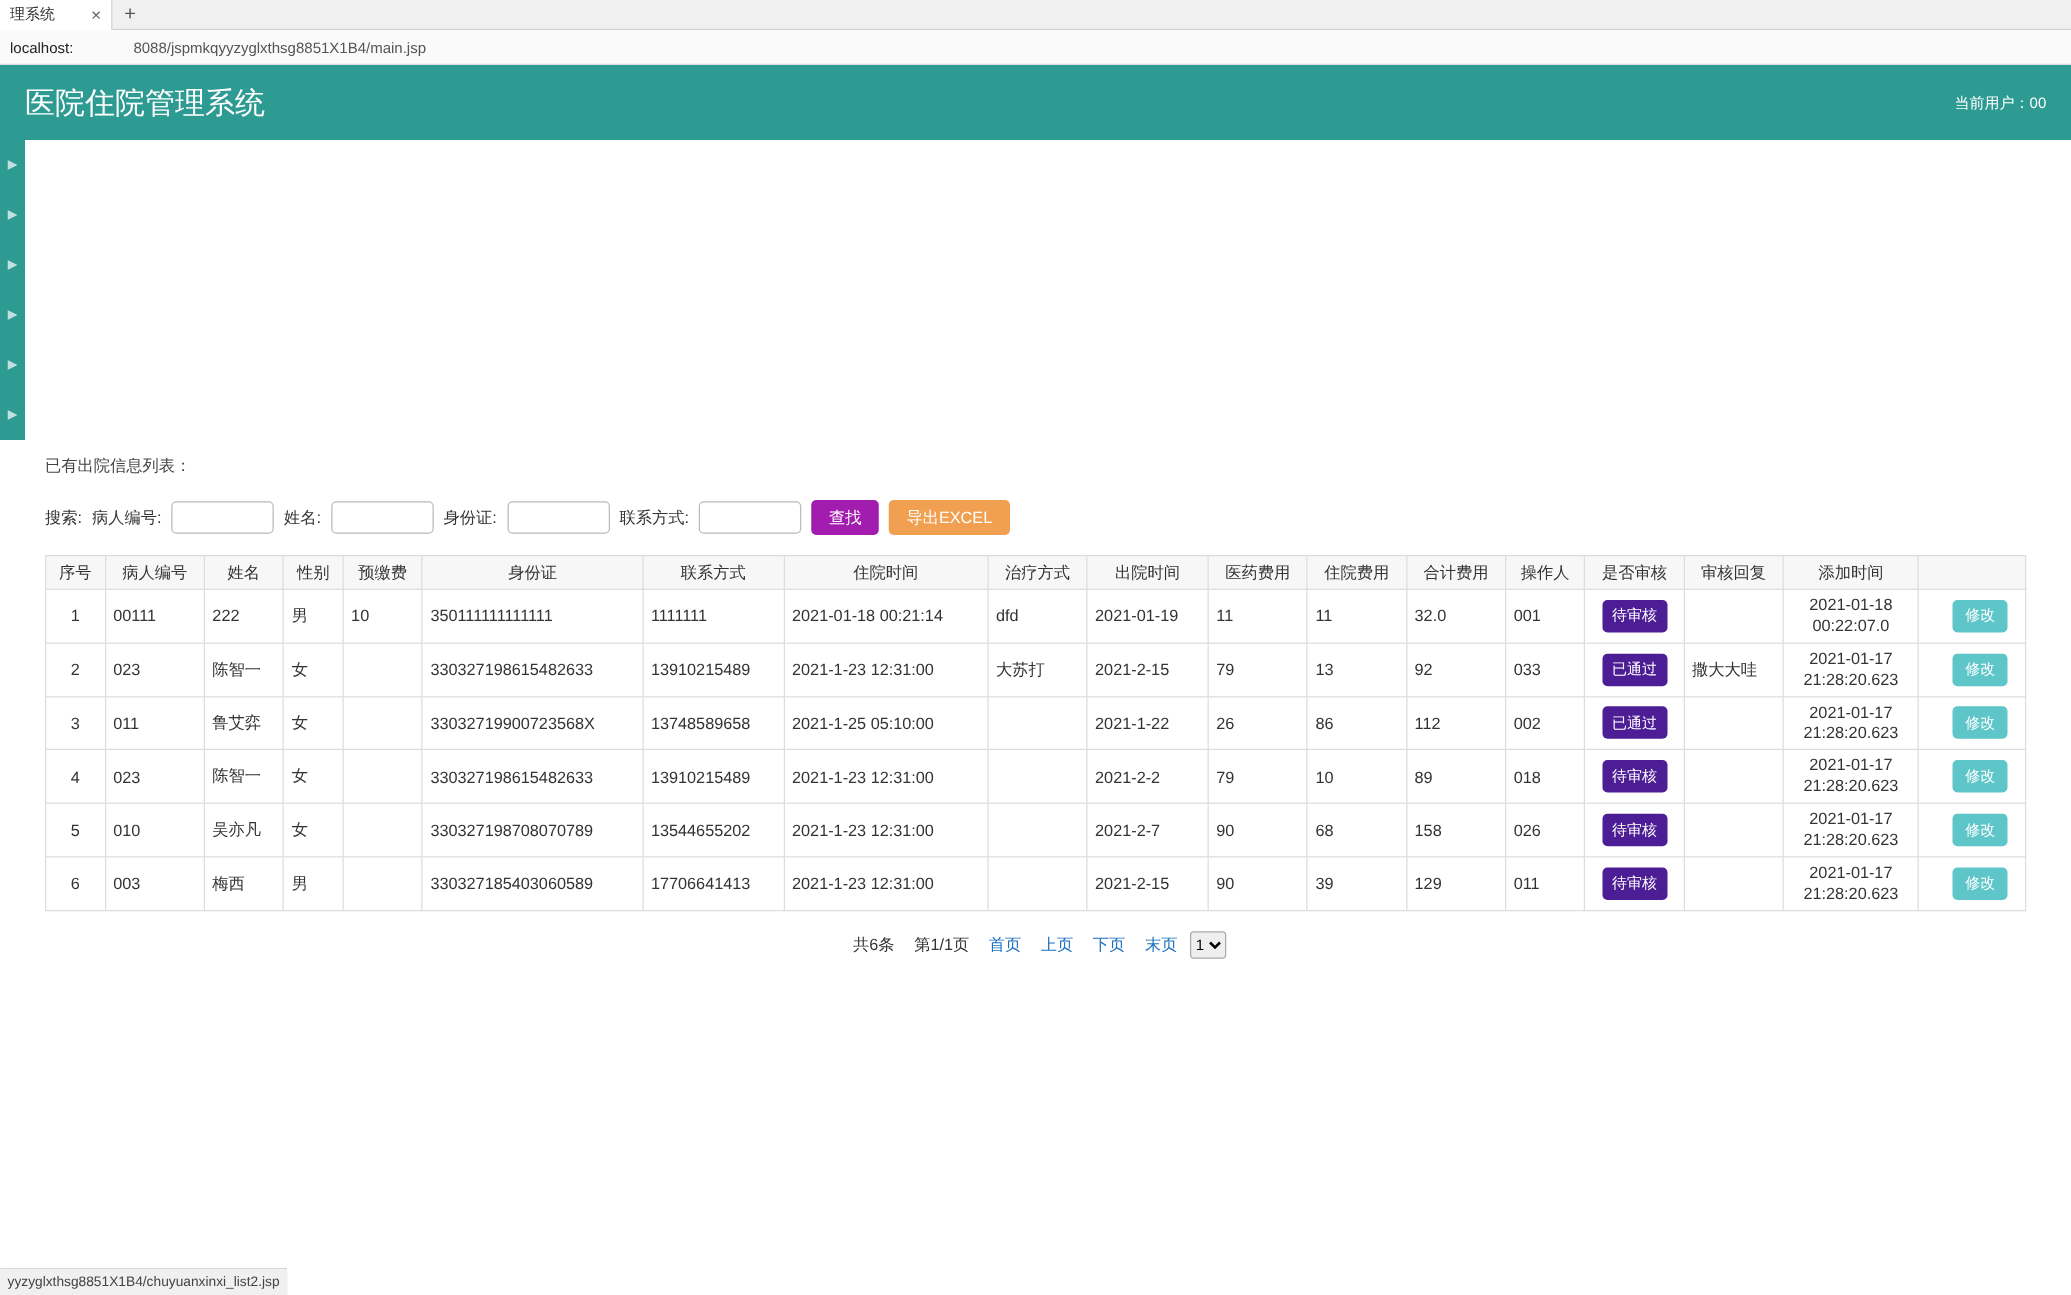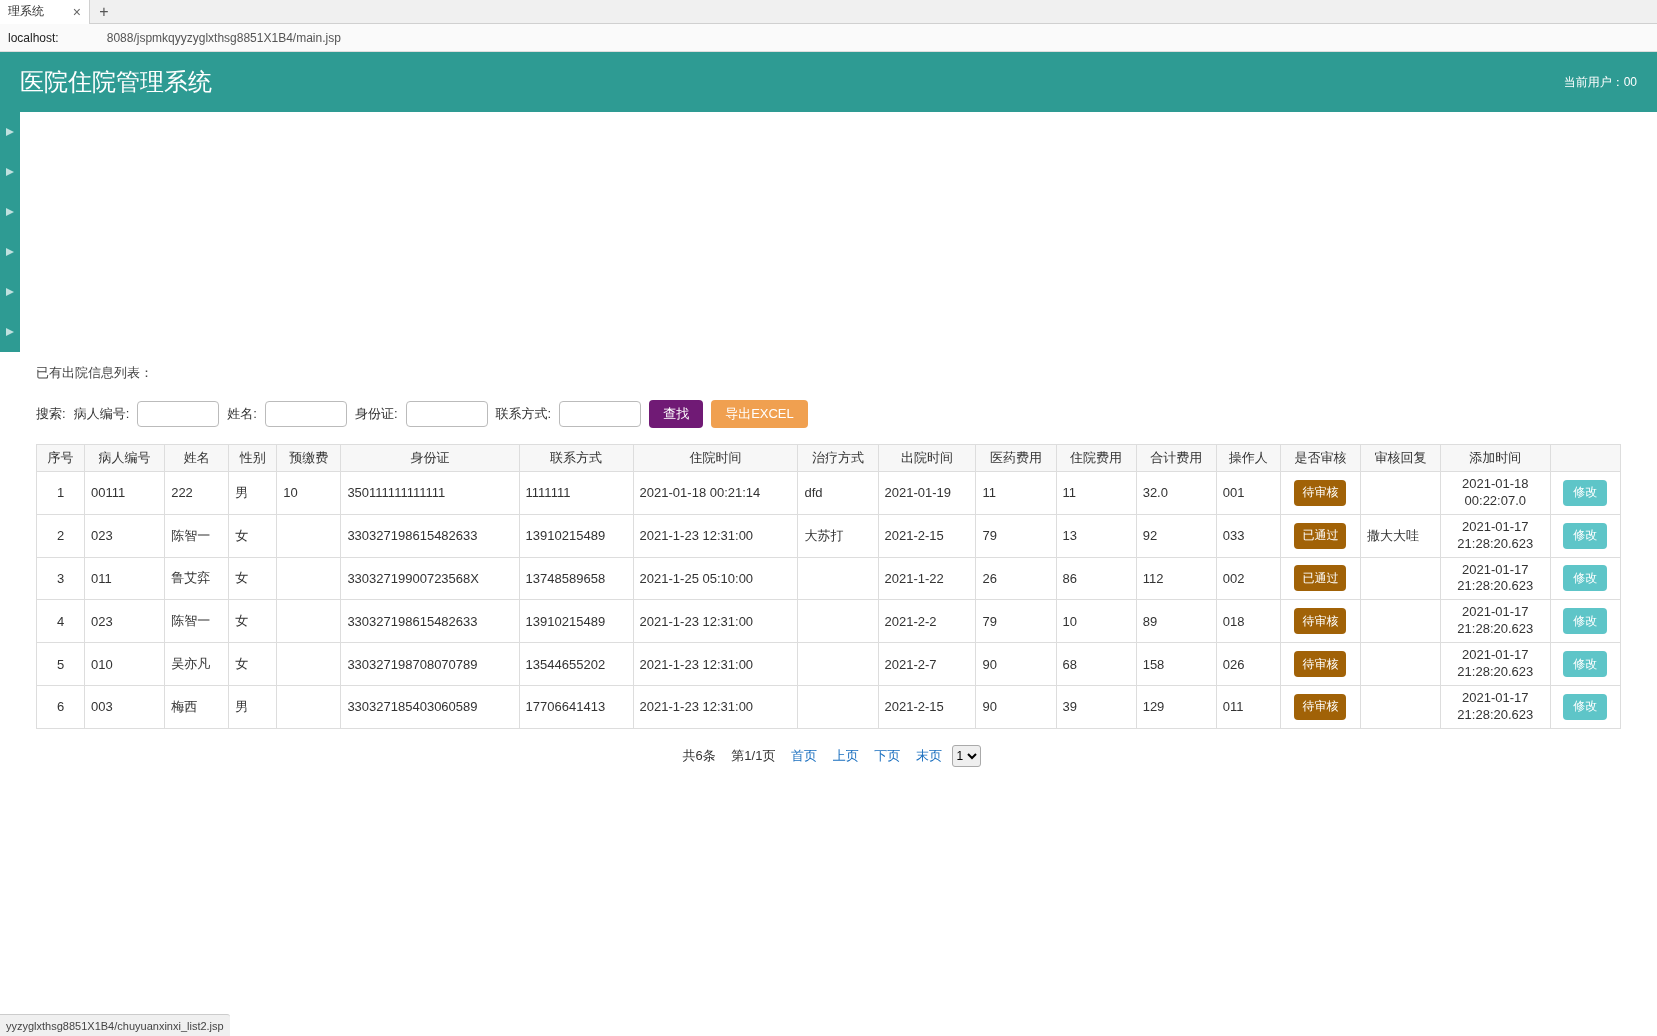"查找" .btn-search { background: #701a75 -> #a21caf }
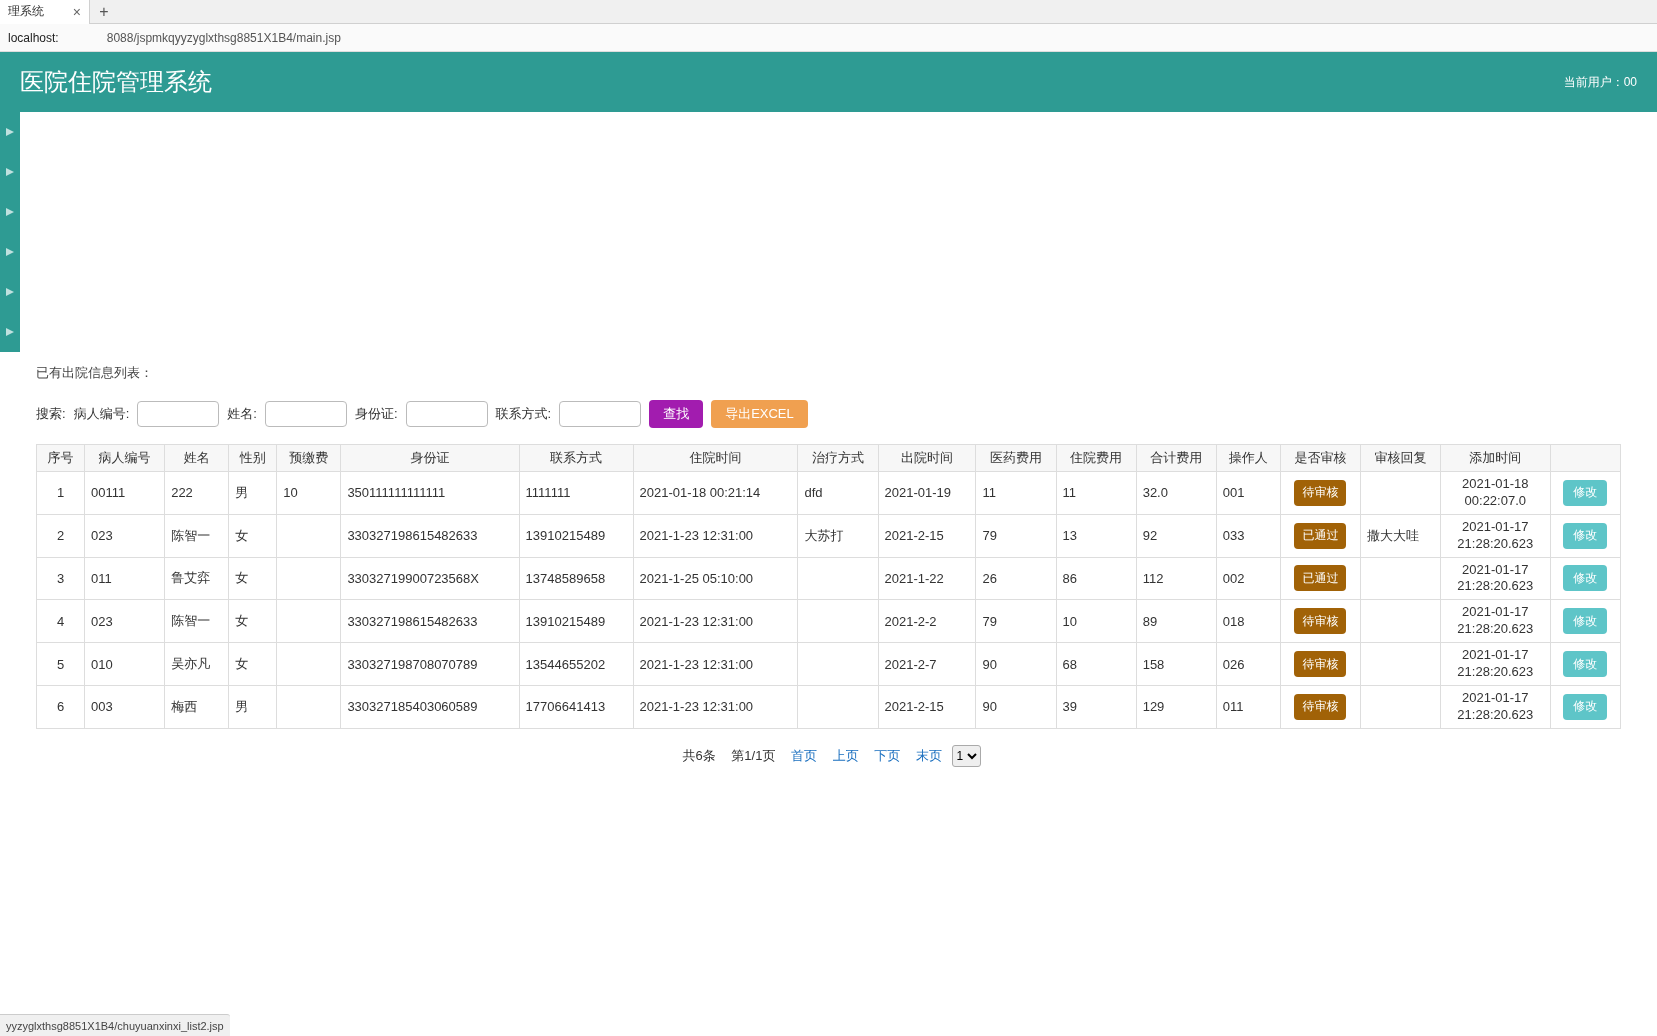"待审核" .btn-status { background: #a16207 -> #4c1d95 }
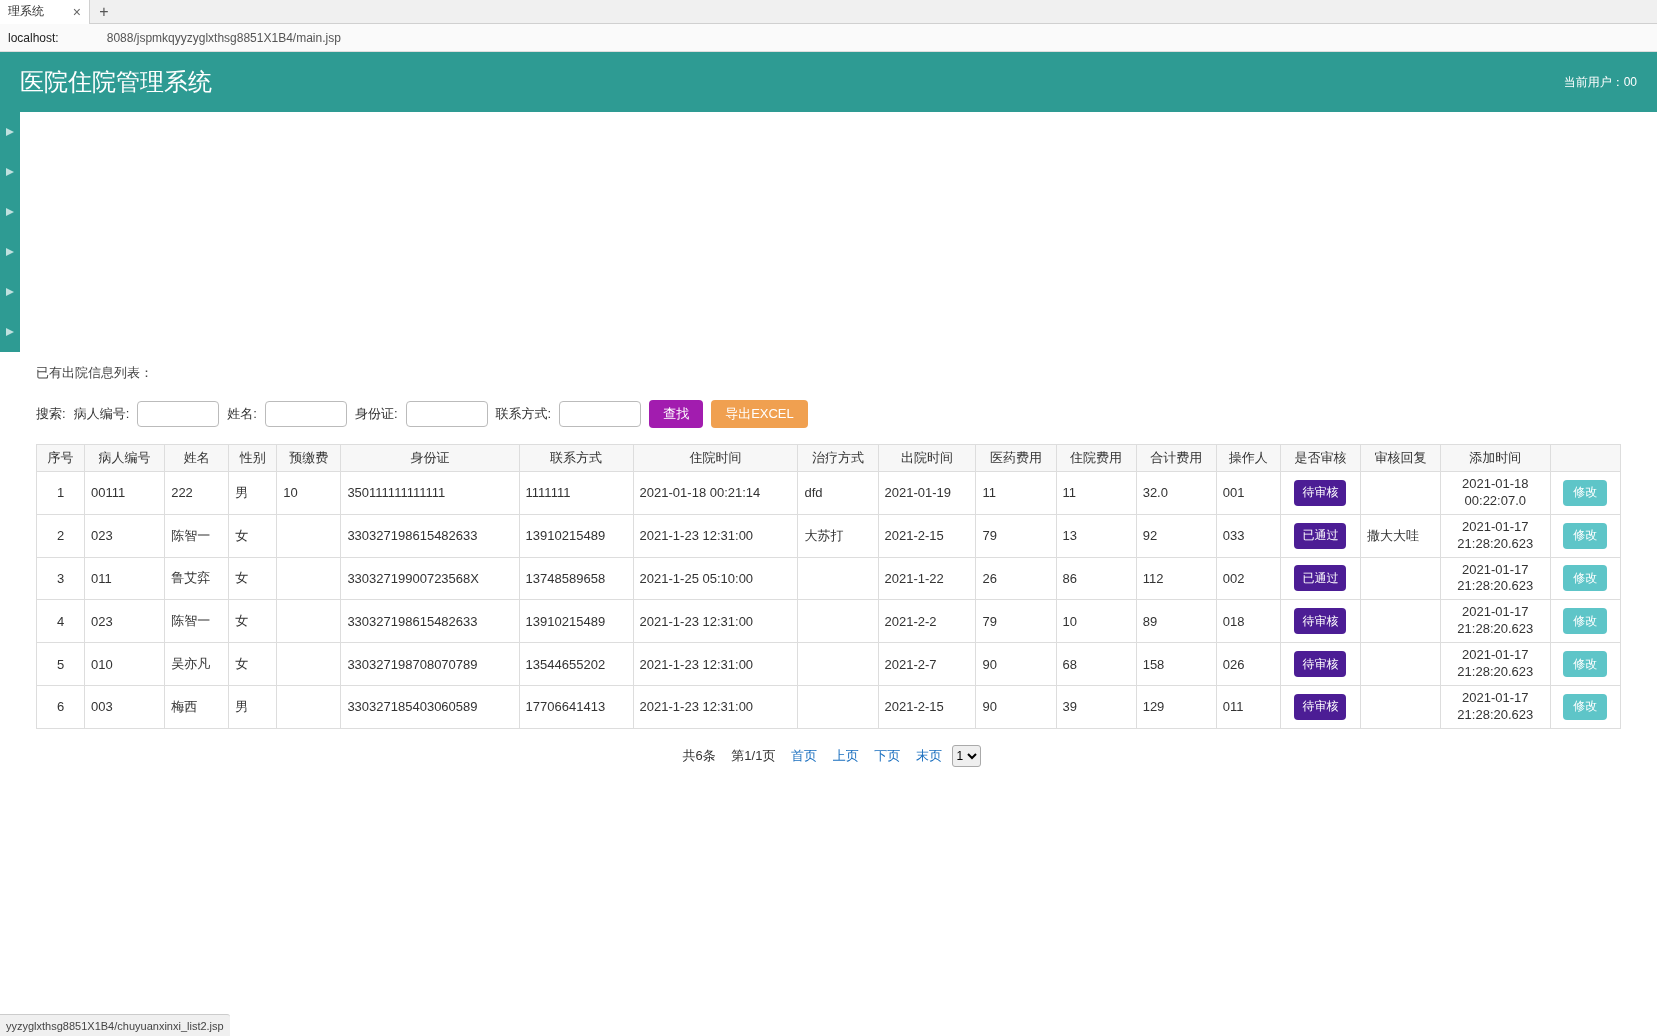"修改" .btn-edit { margin-left: none -> 13px }
